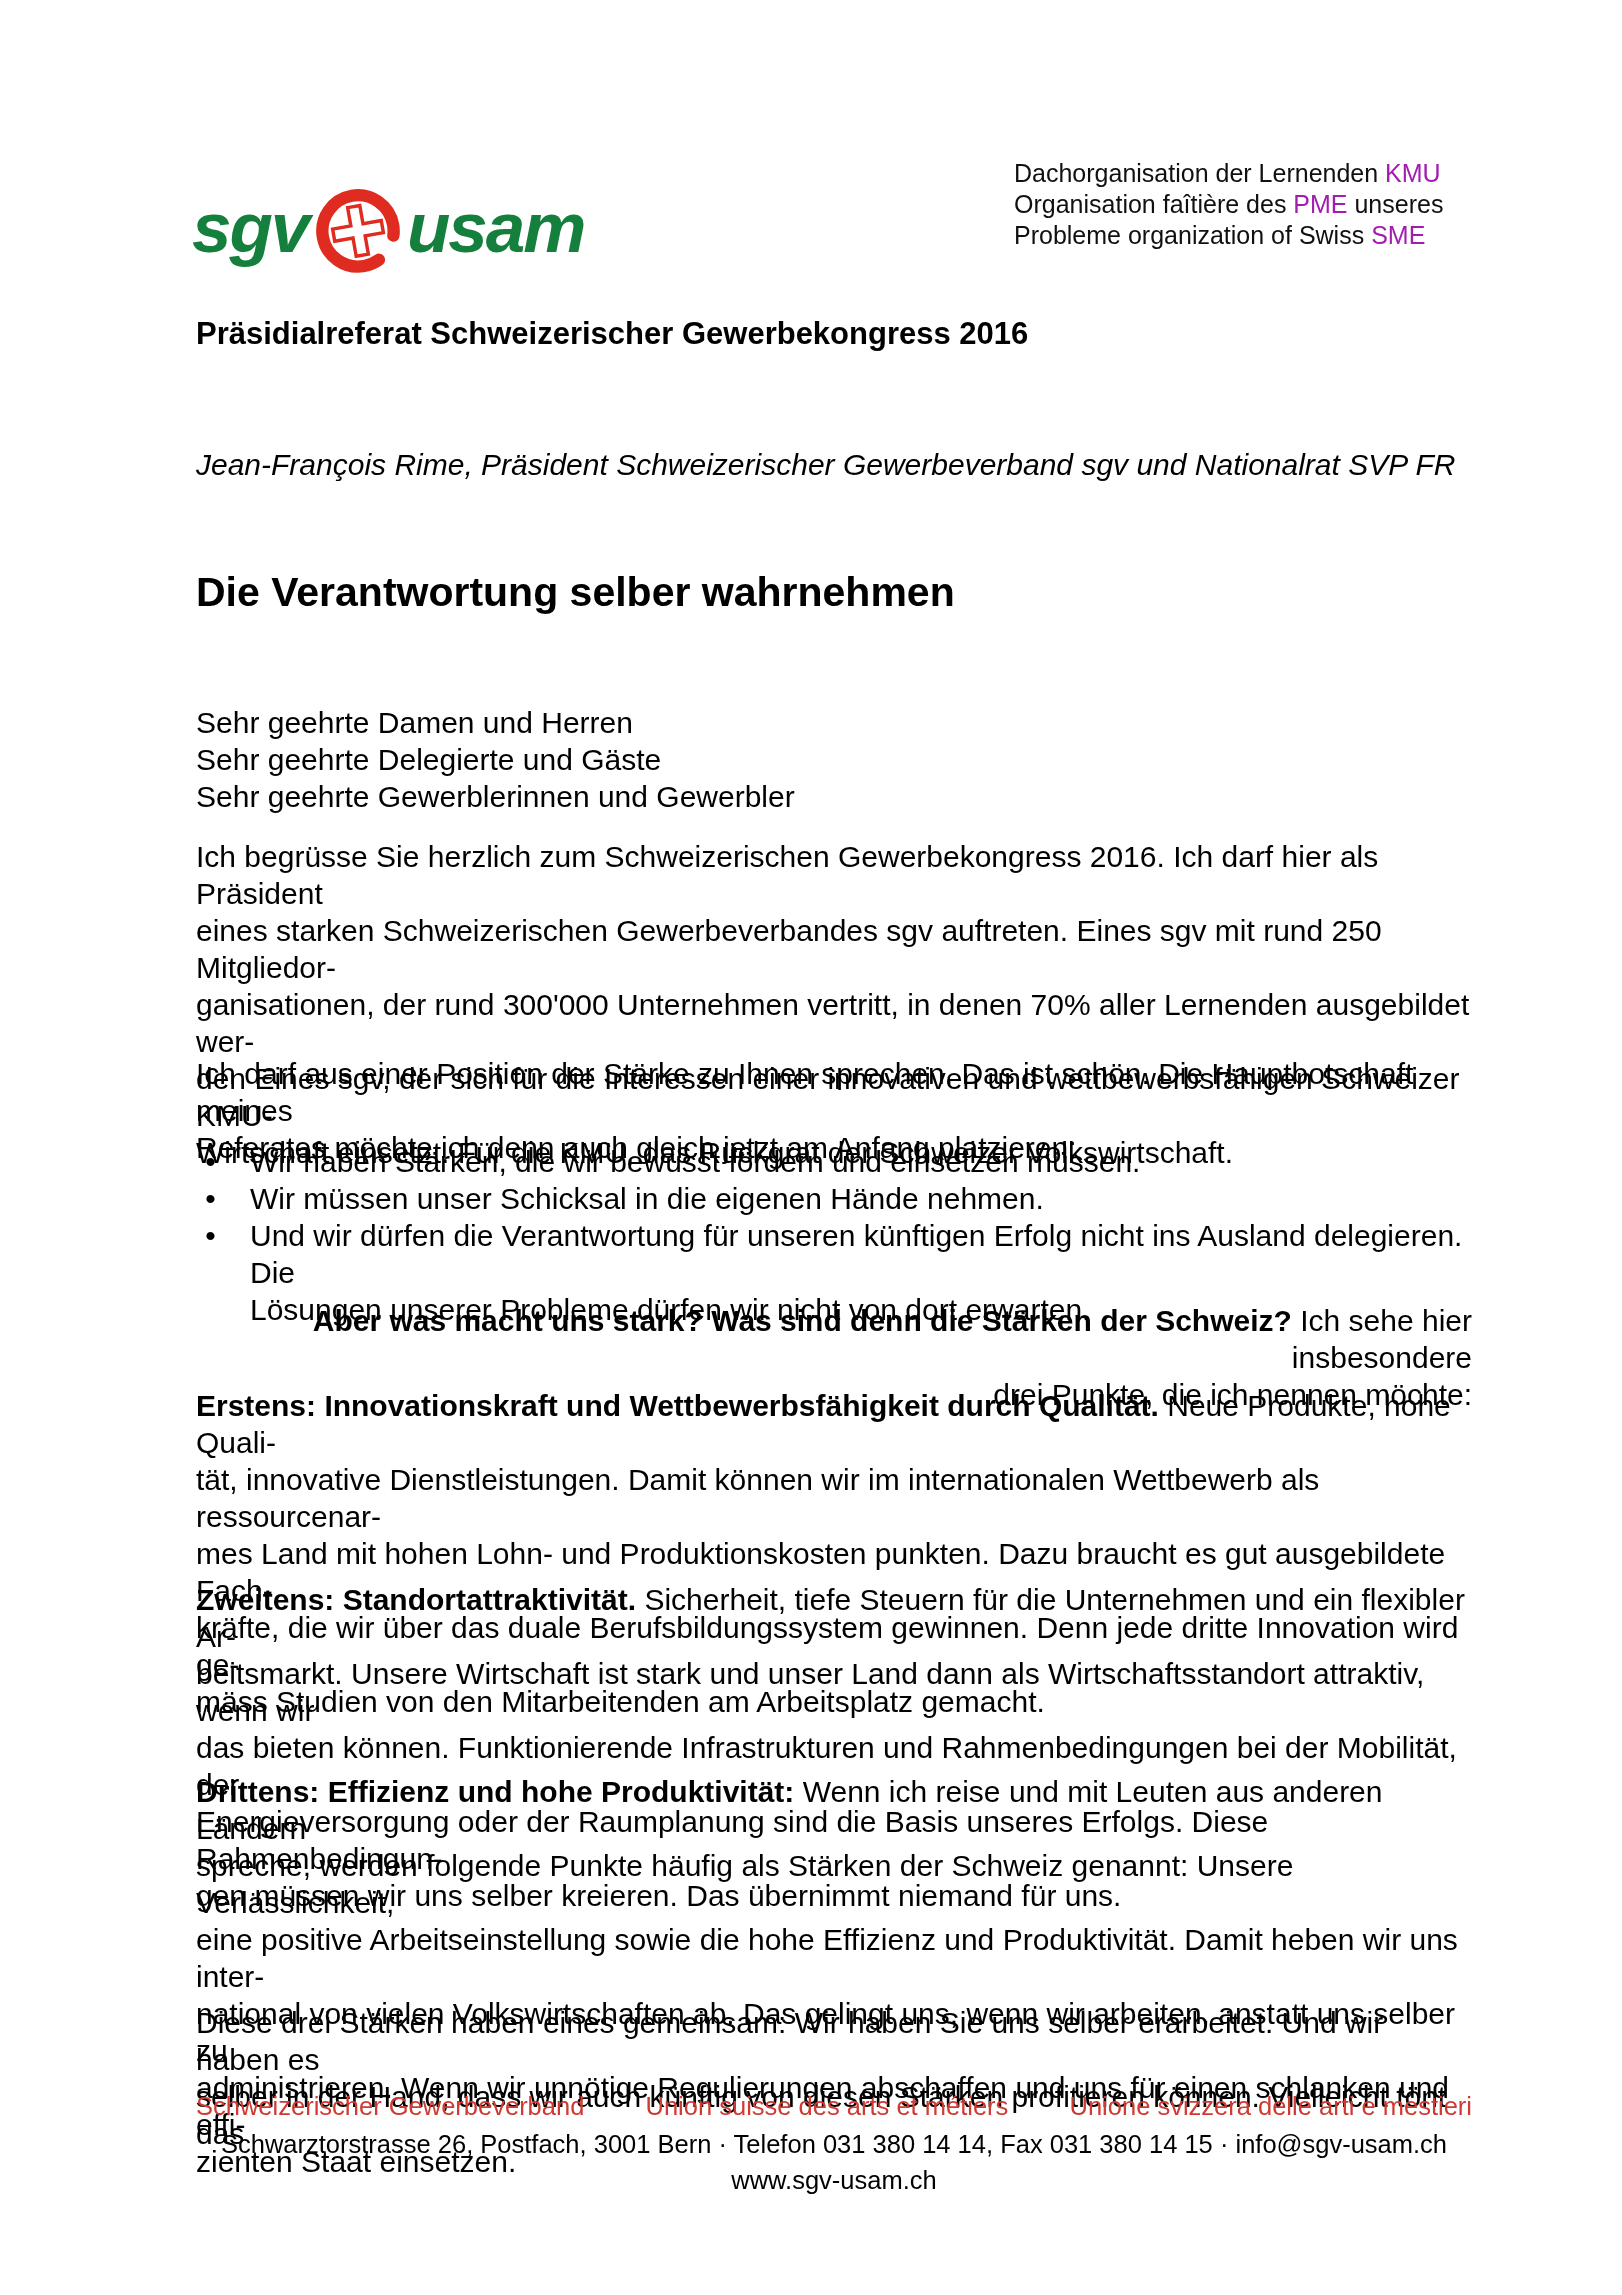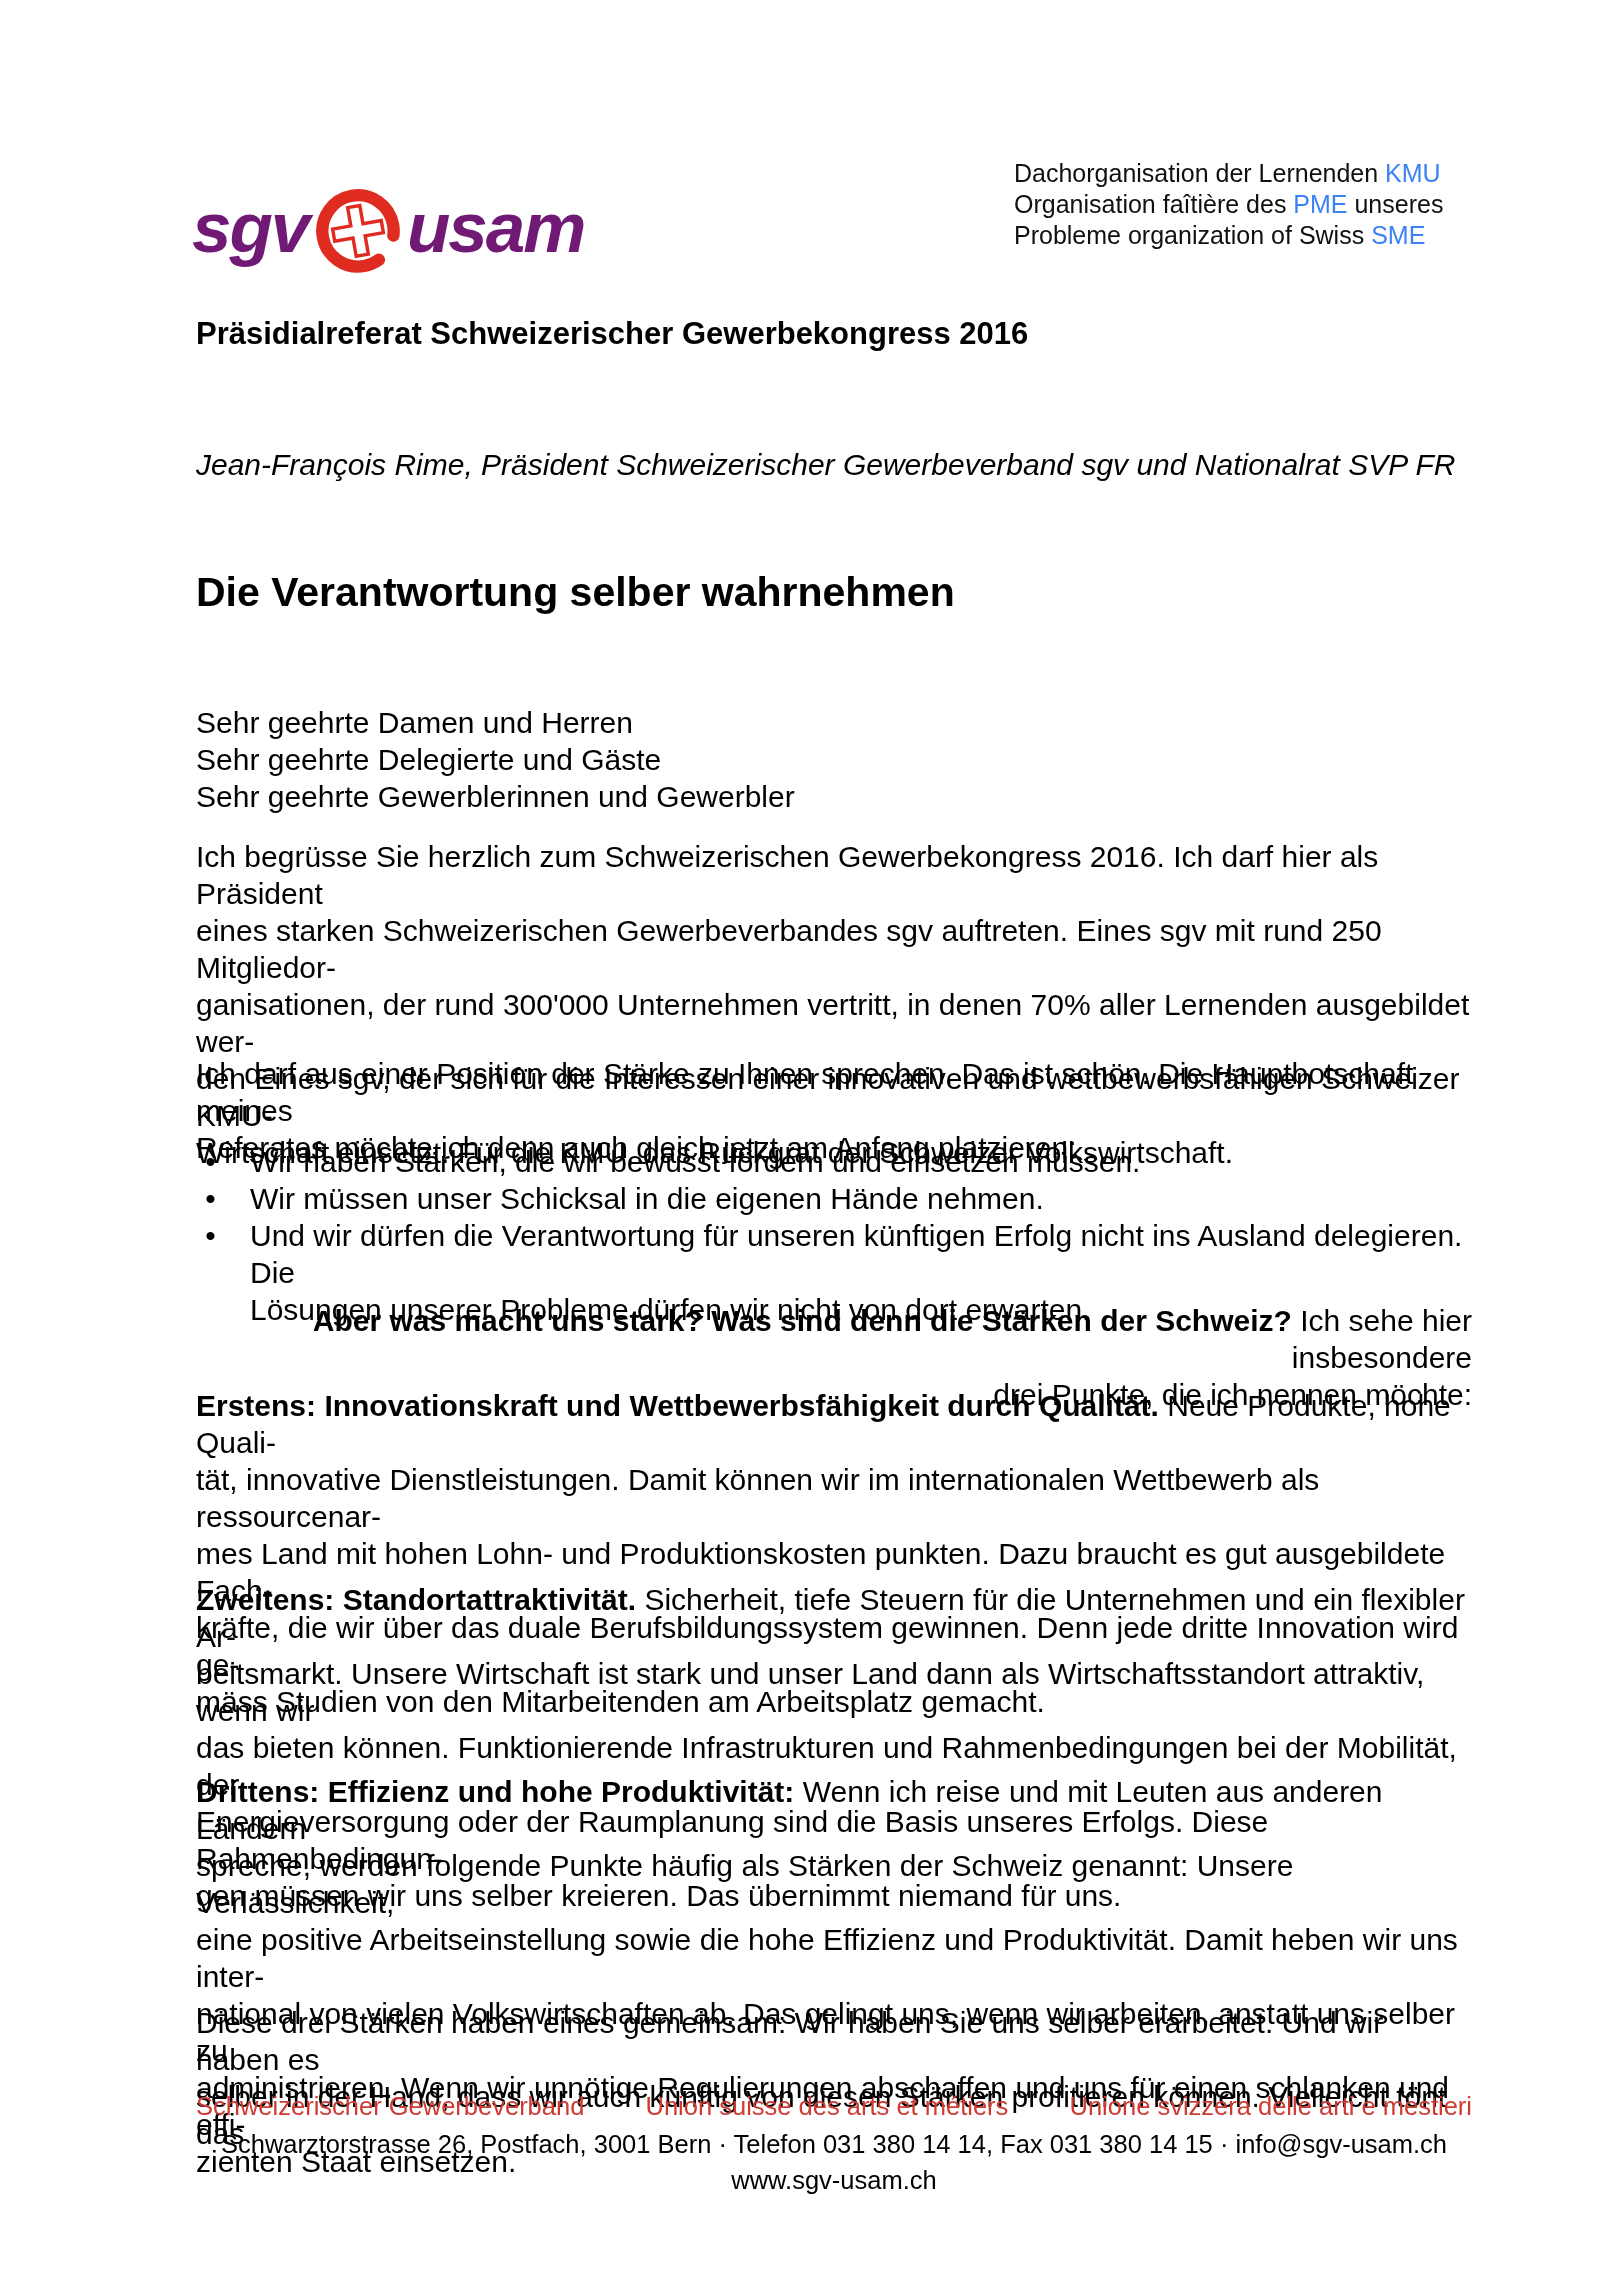"KMU" .org-accent { color: #3b82f6 -> #a21caf }
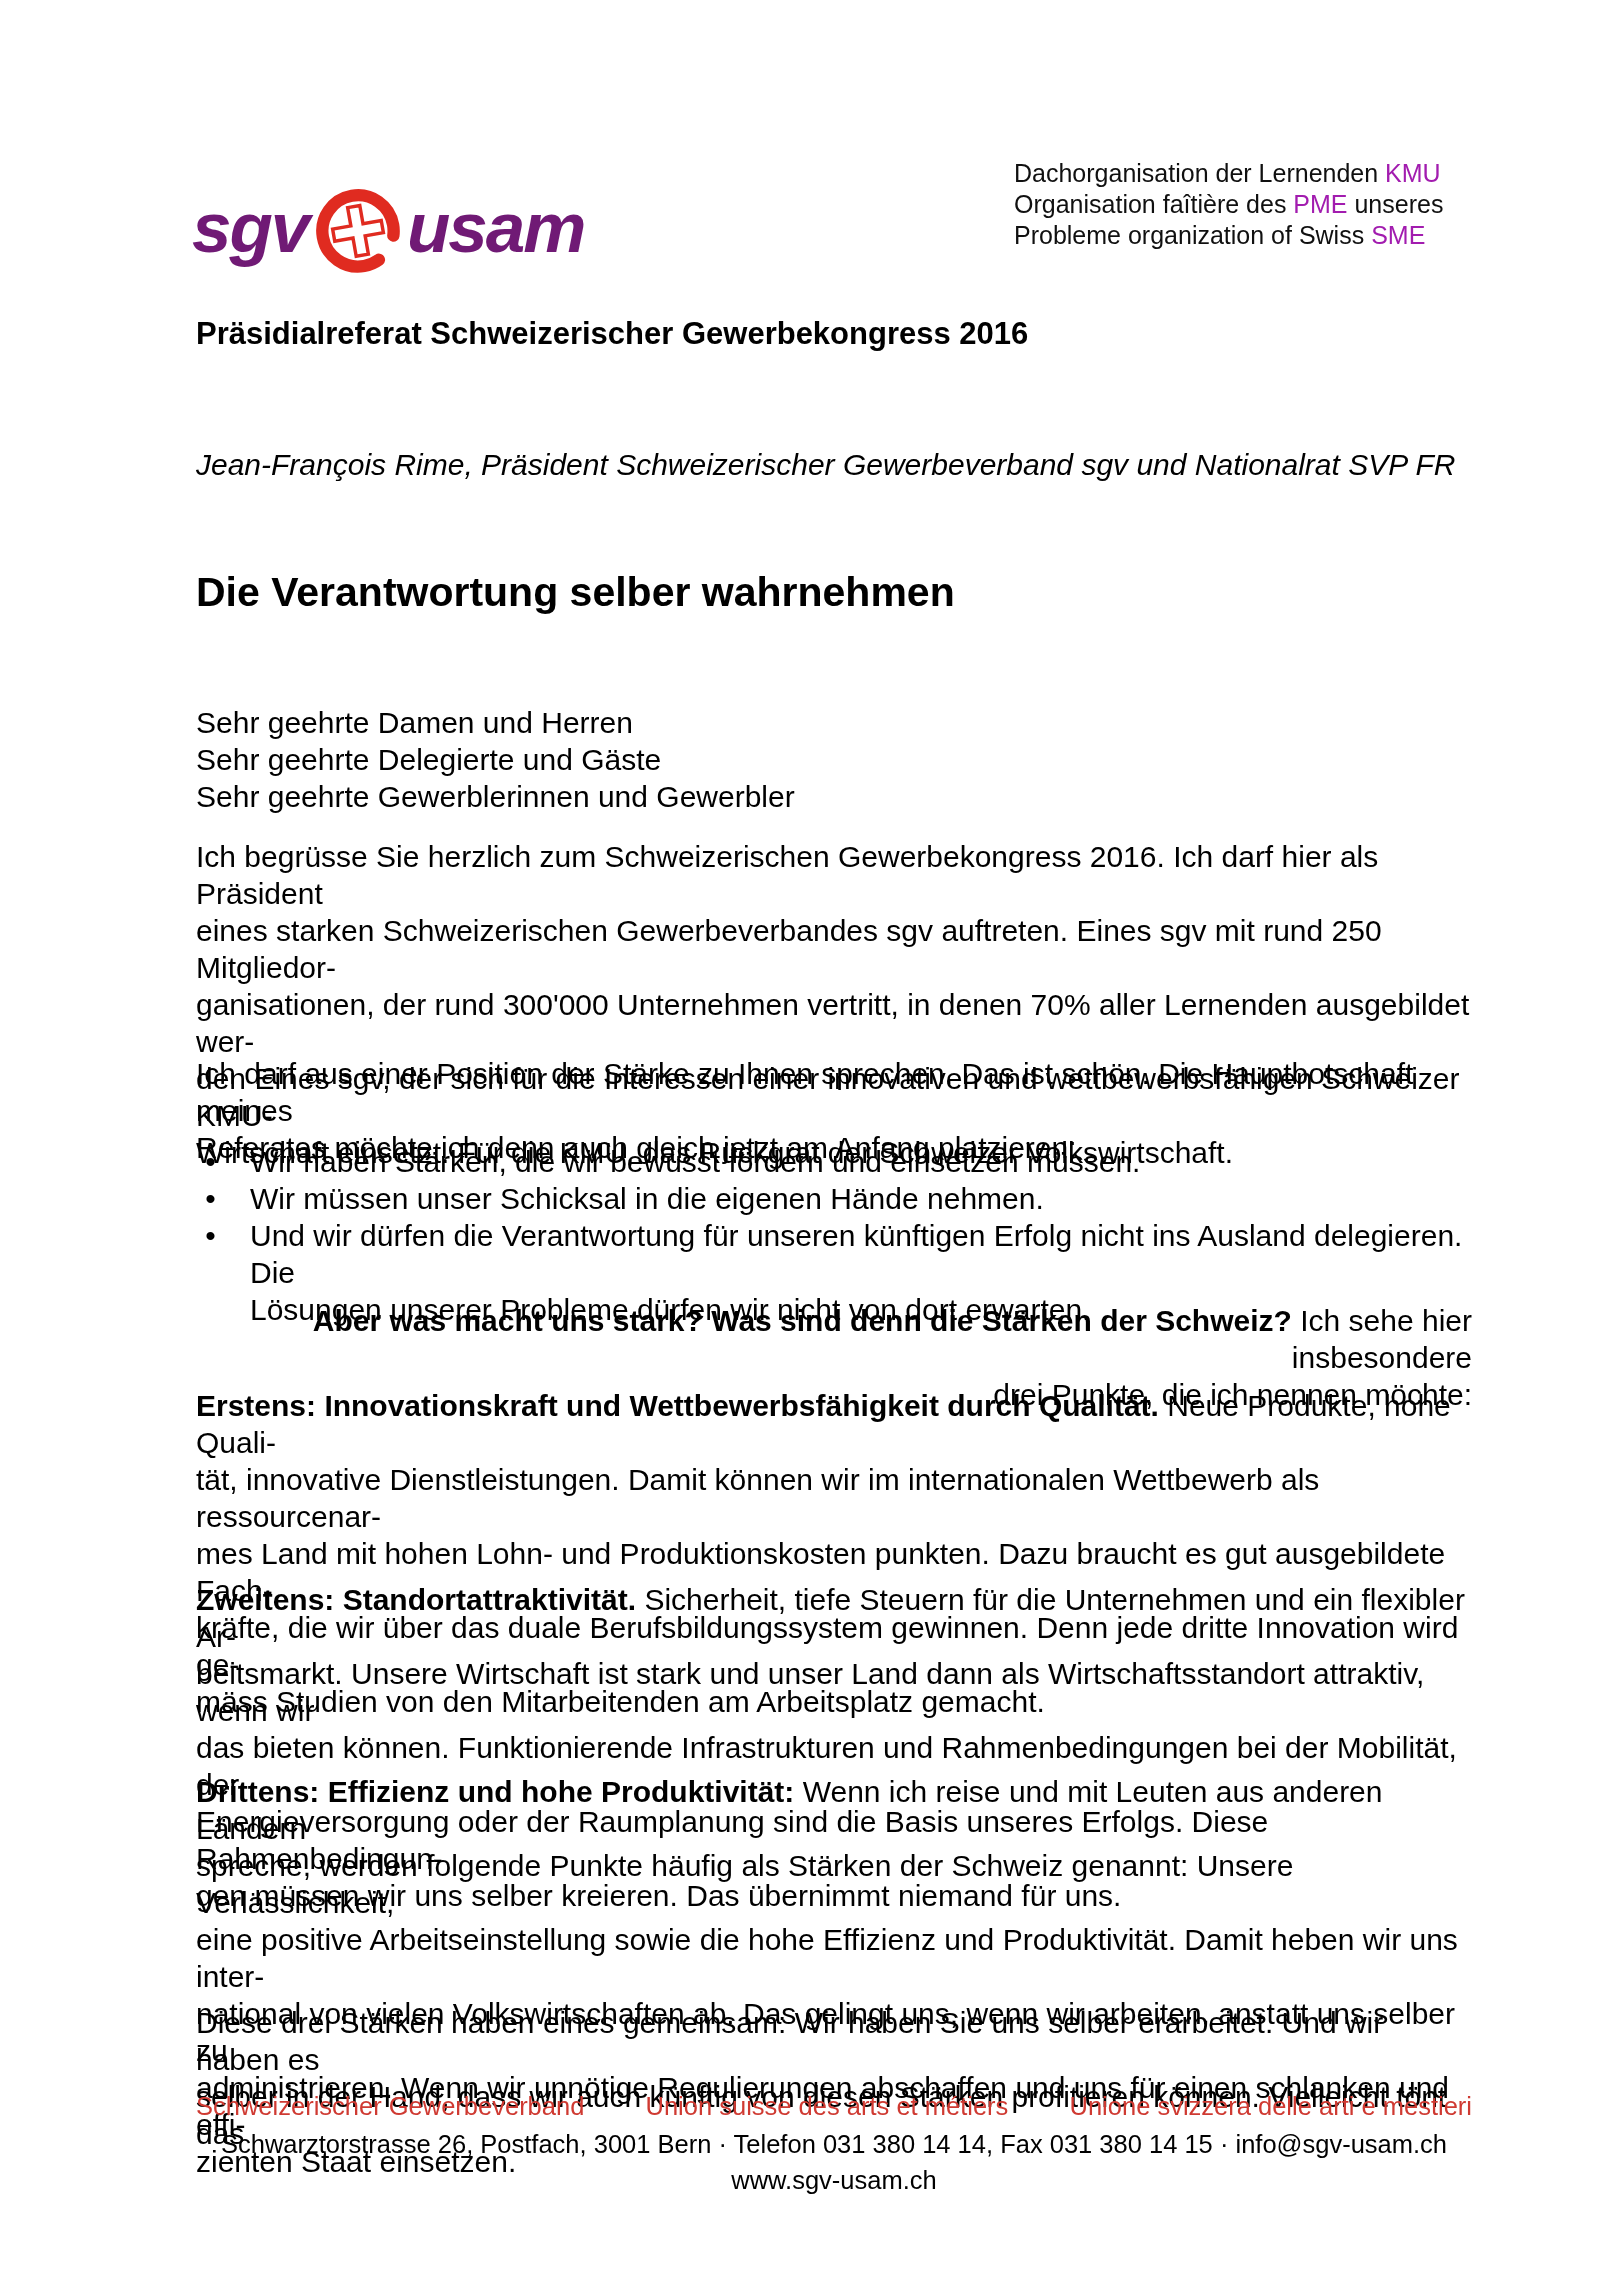"sgv" .logo-word { color: #701a75 -> #15803d }
